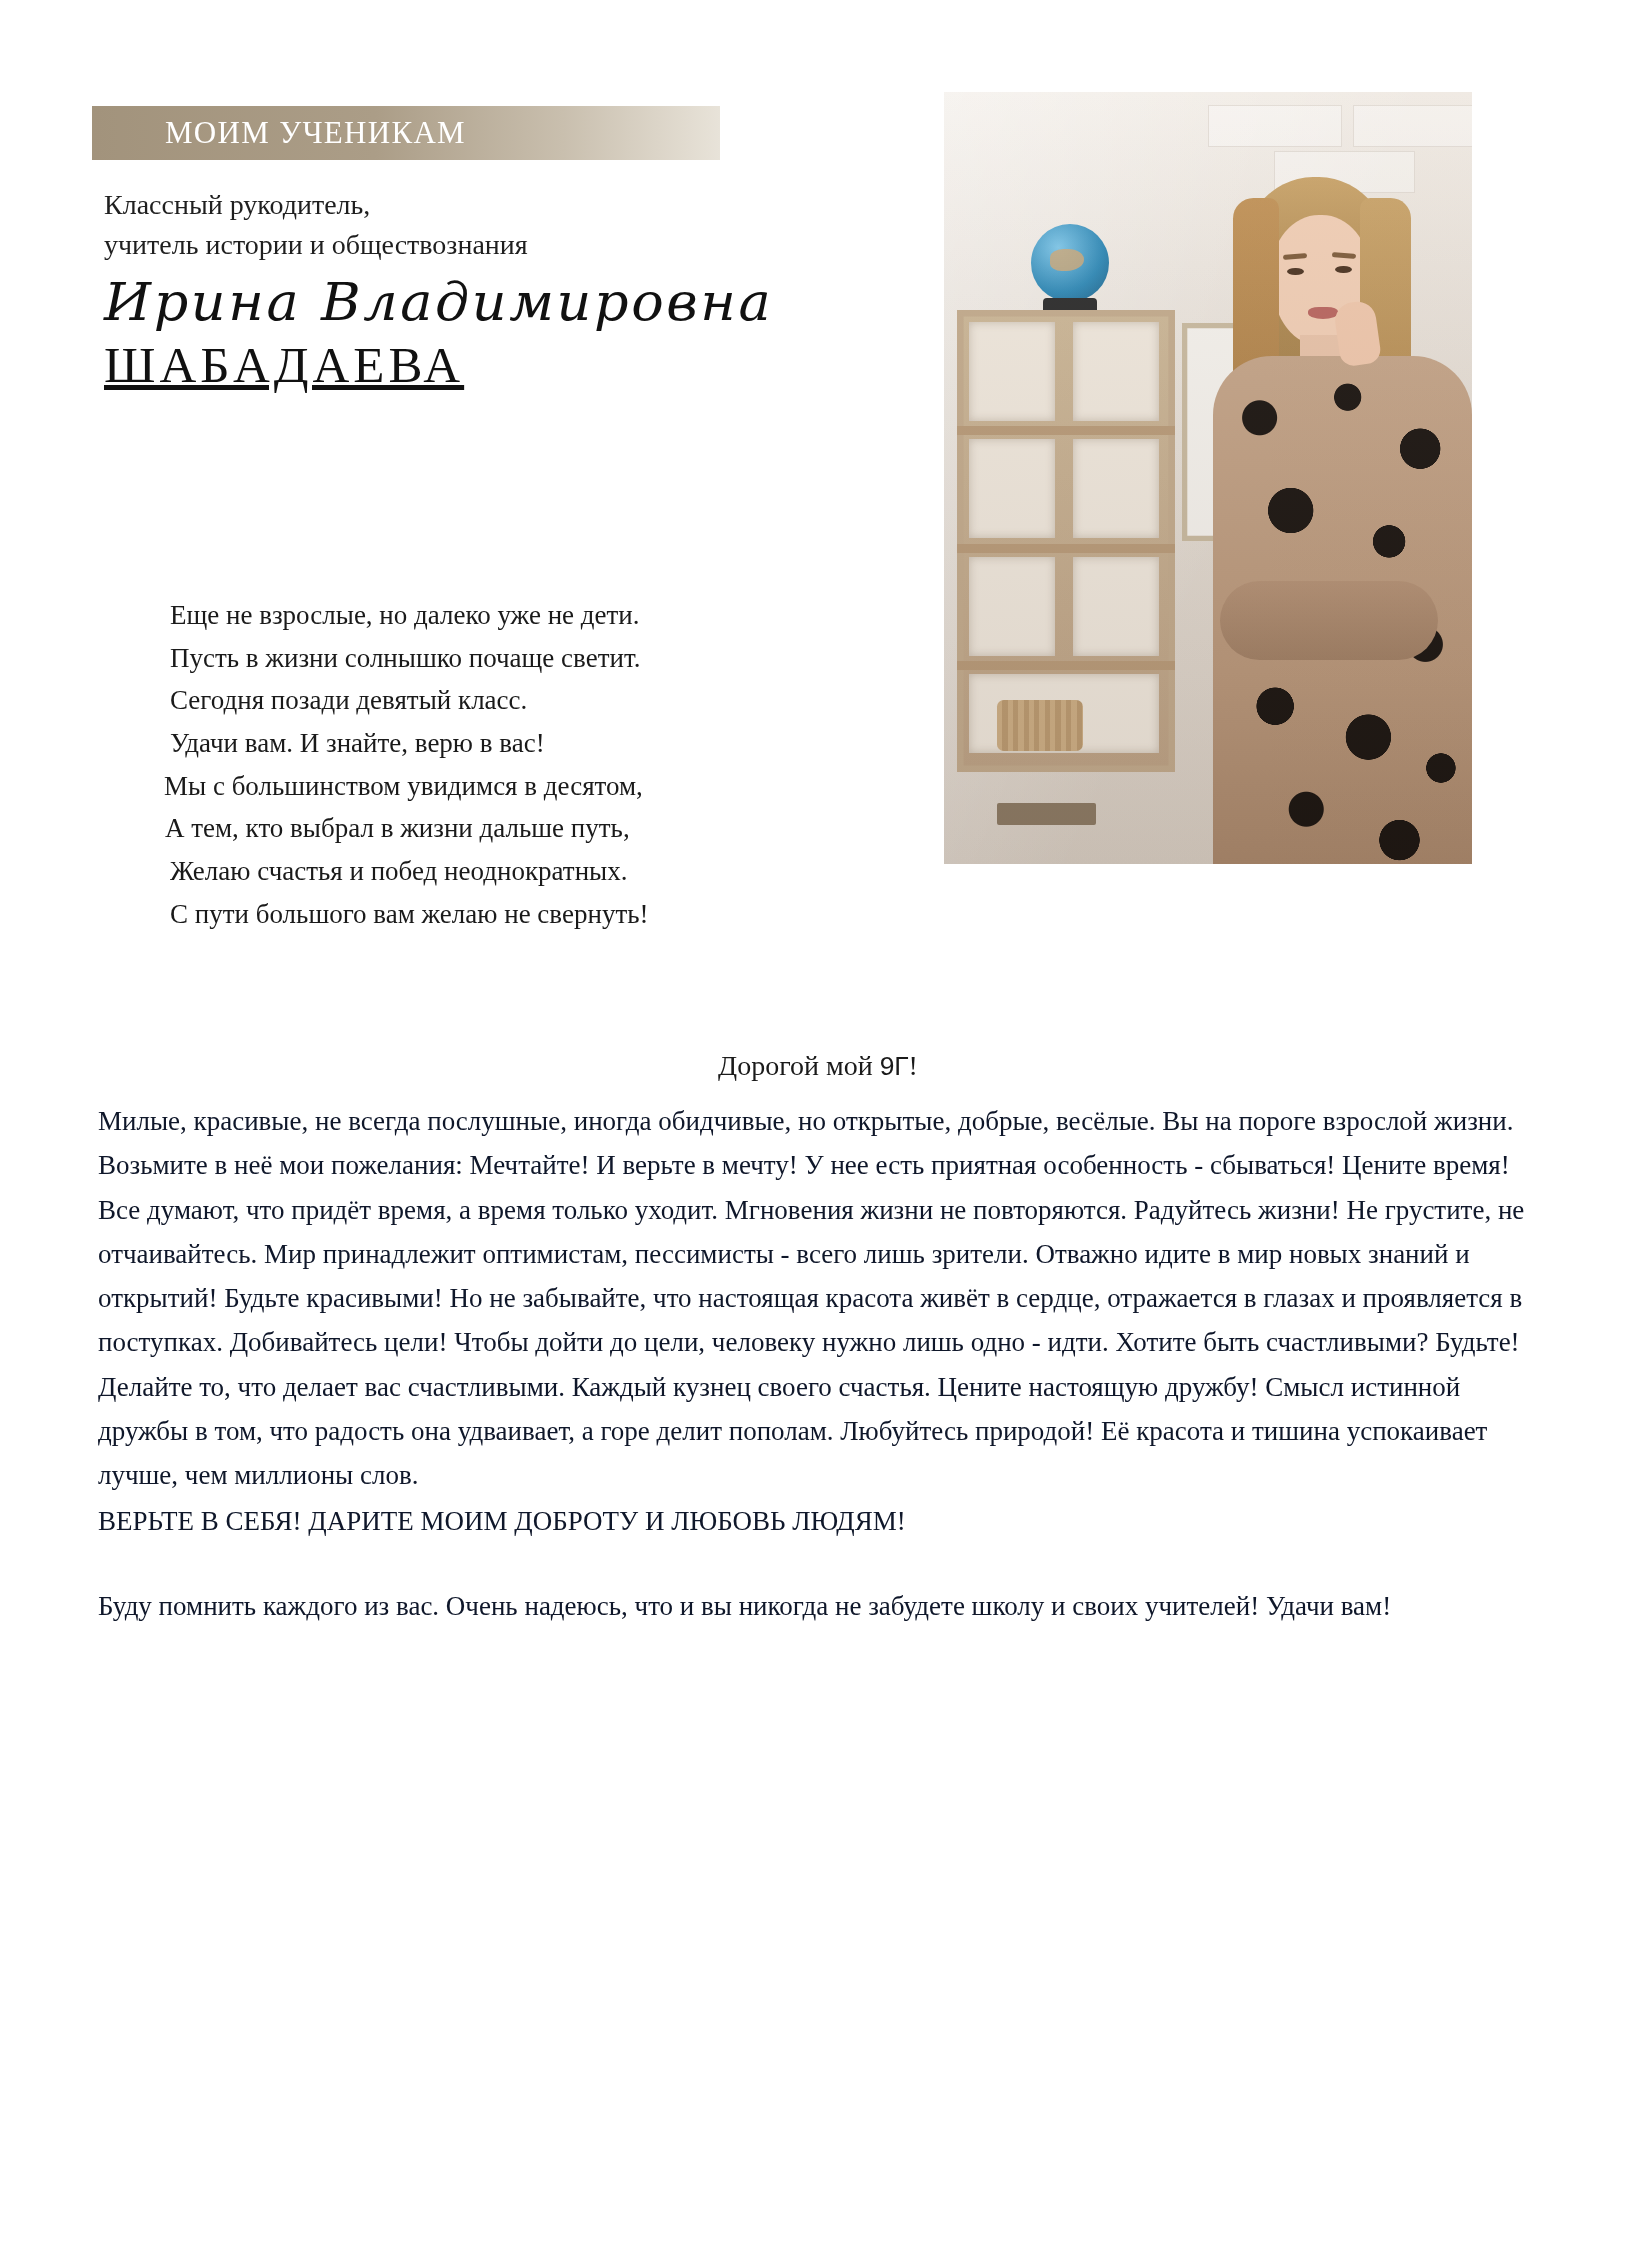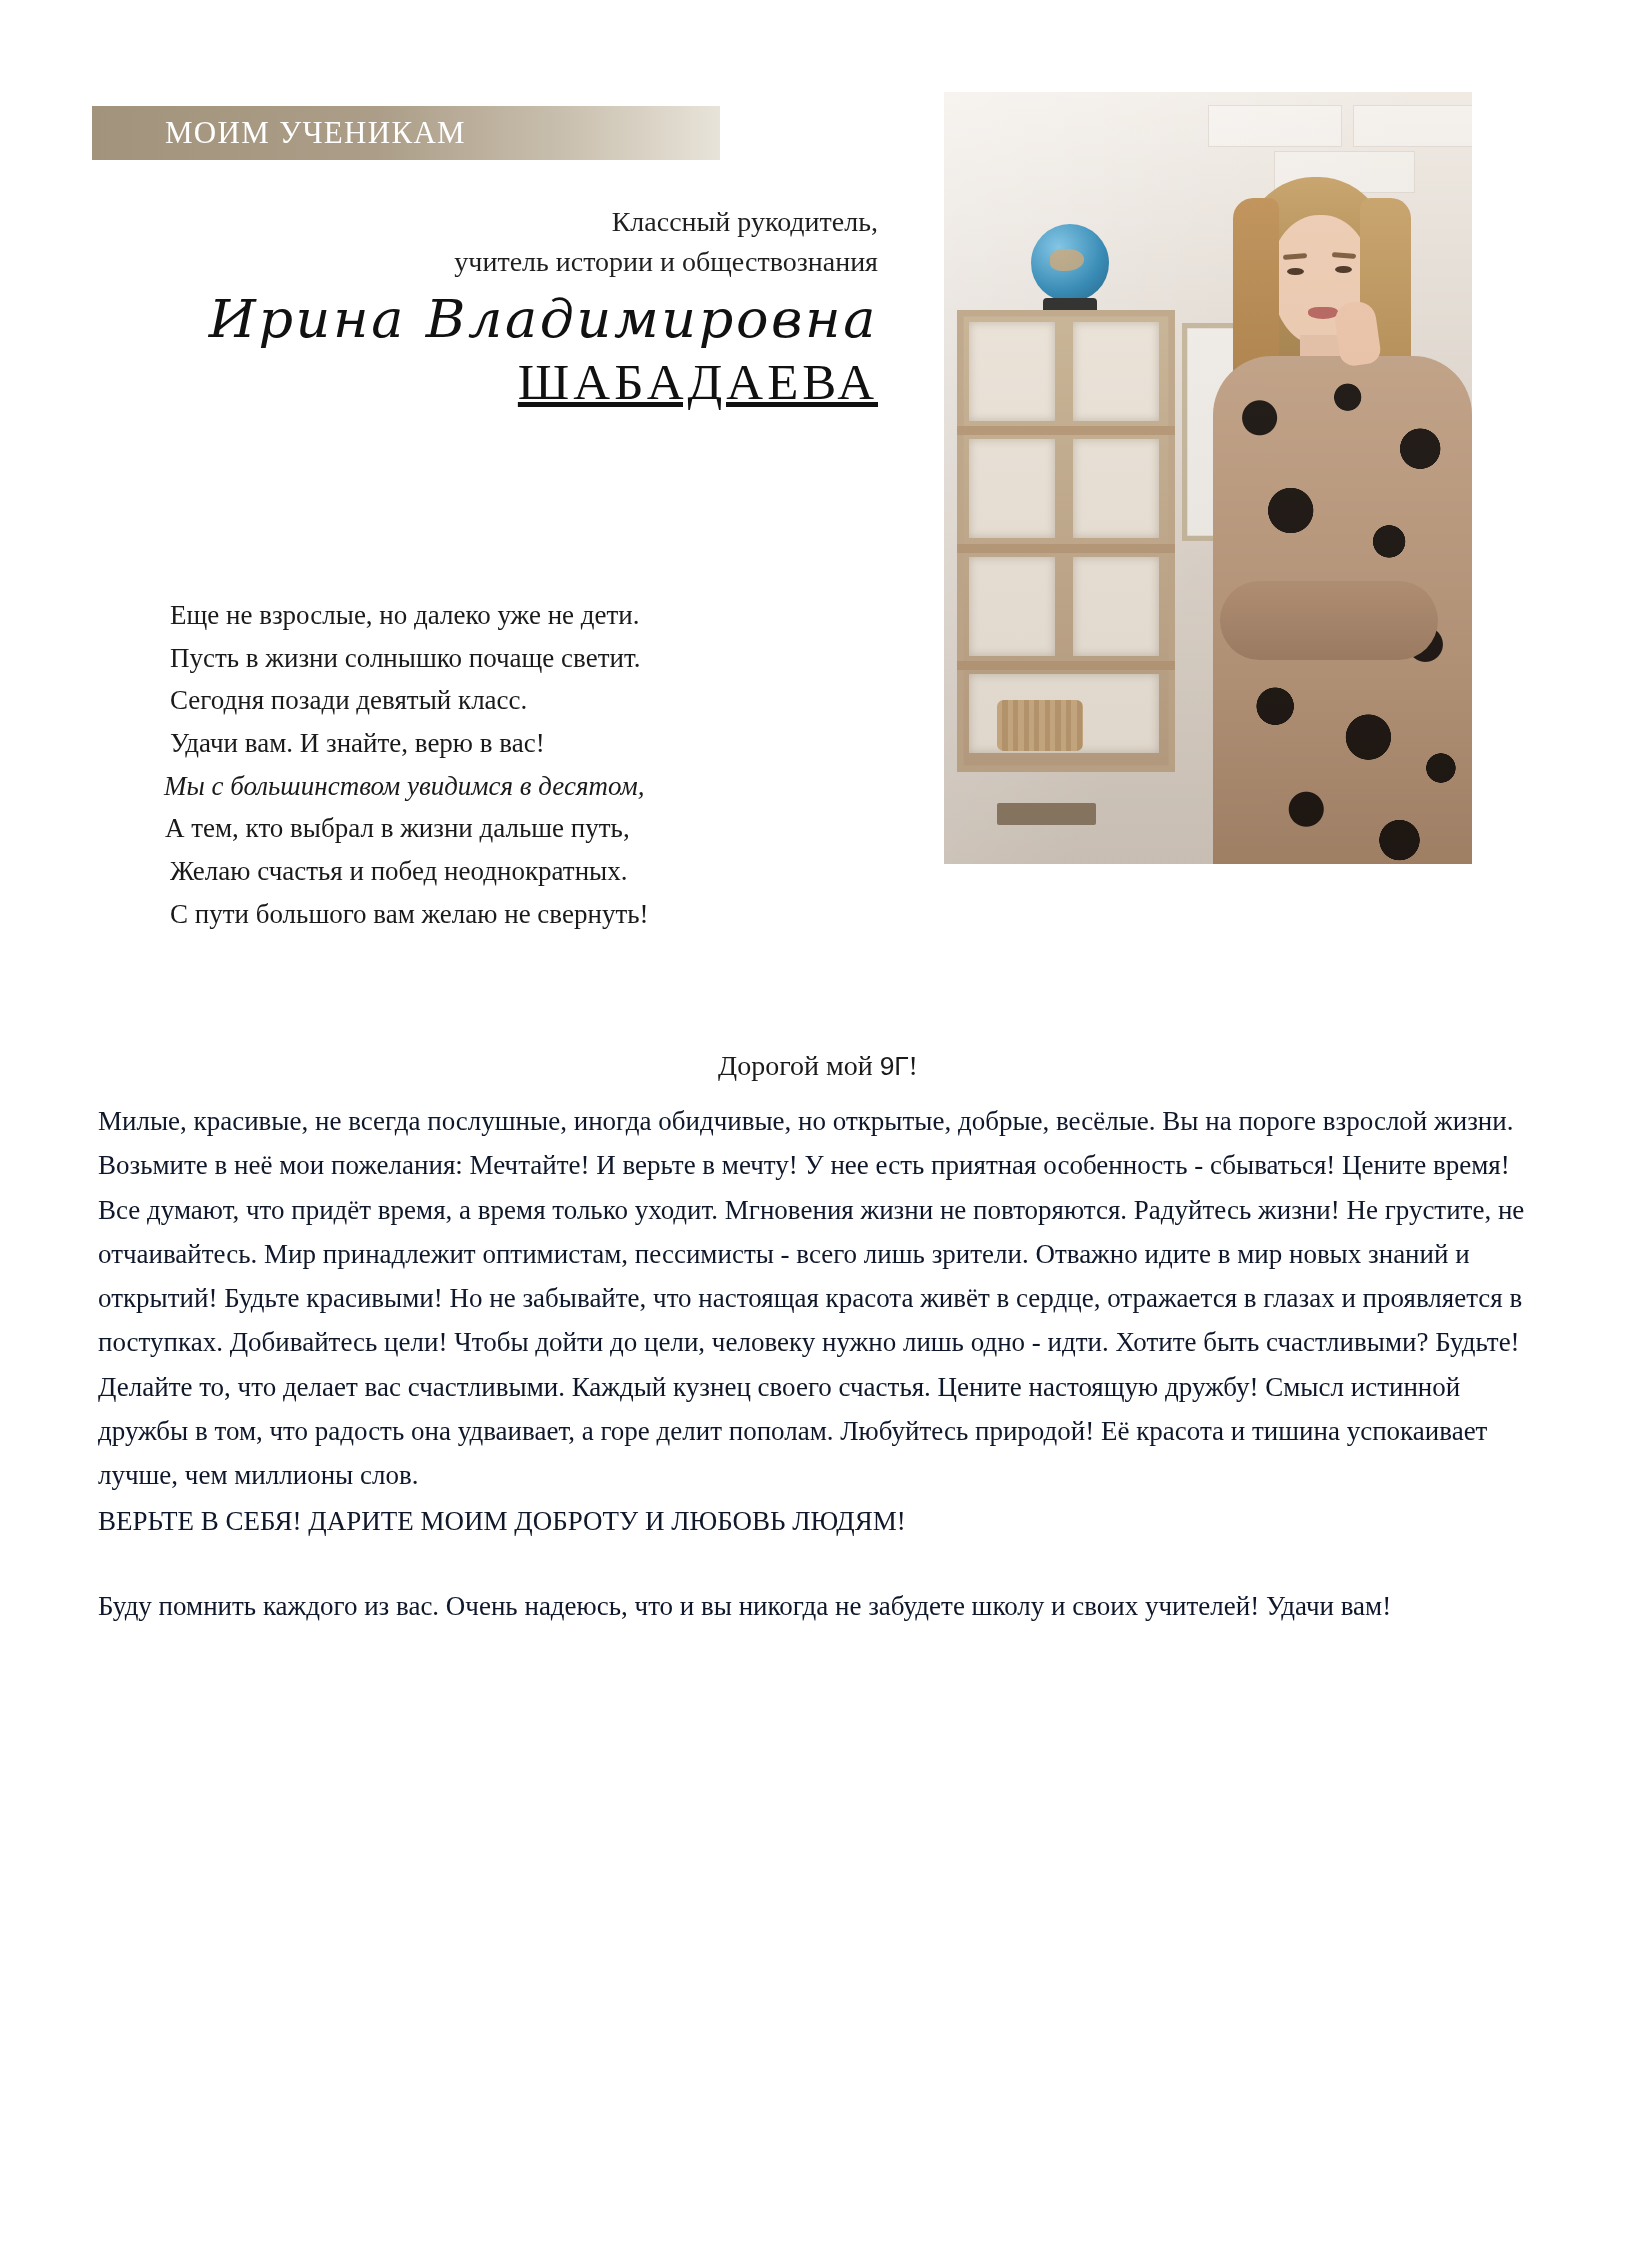"Классный рукодитель," .title-block { left: 92px -> 104px; margin-top: 17px -> none; text-align: right -> left }
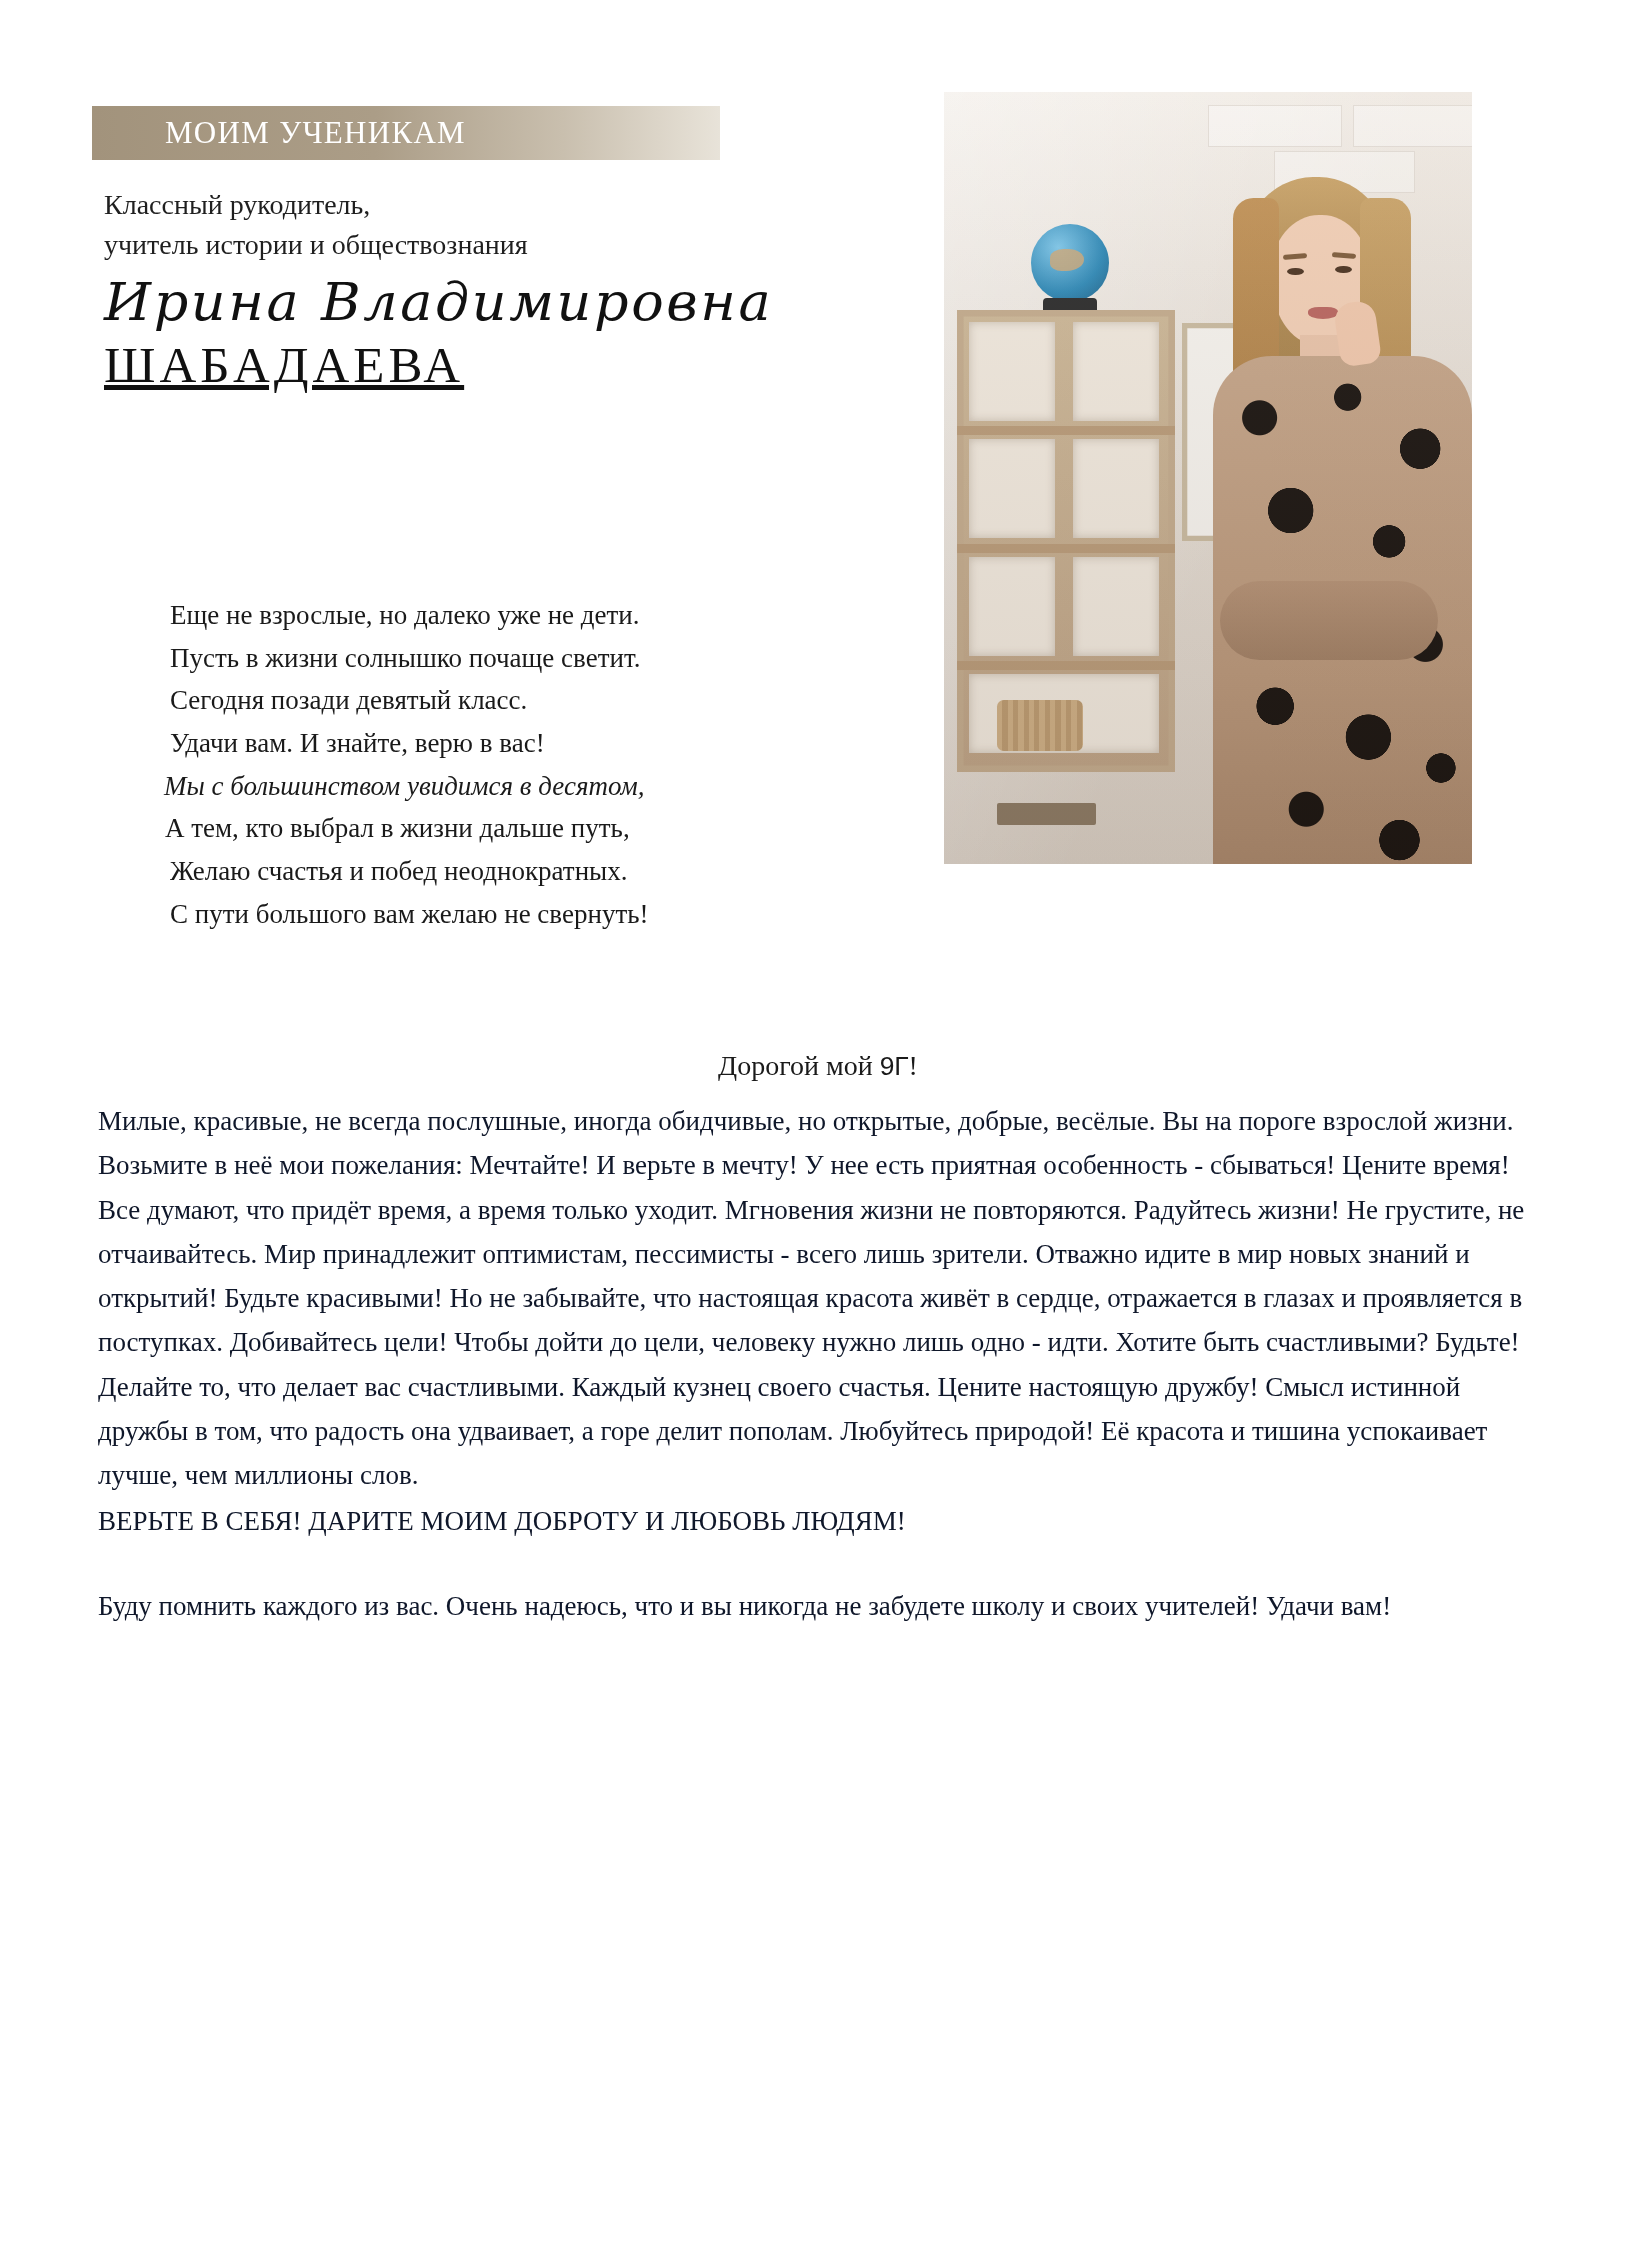"Мы с большинством увидимся в" .poem-line.i5 { font-style: italic -> none }
